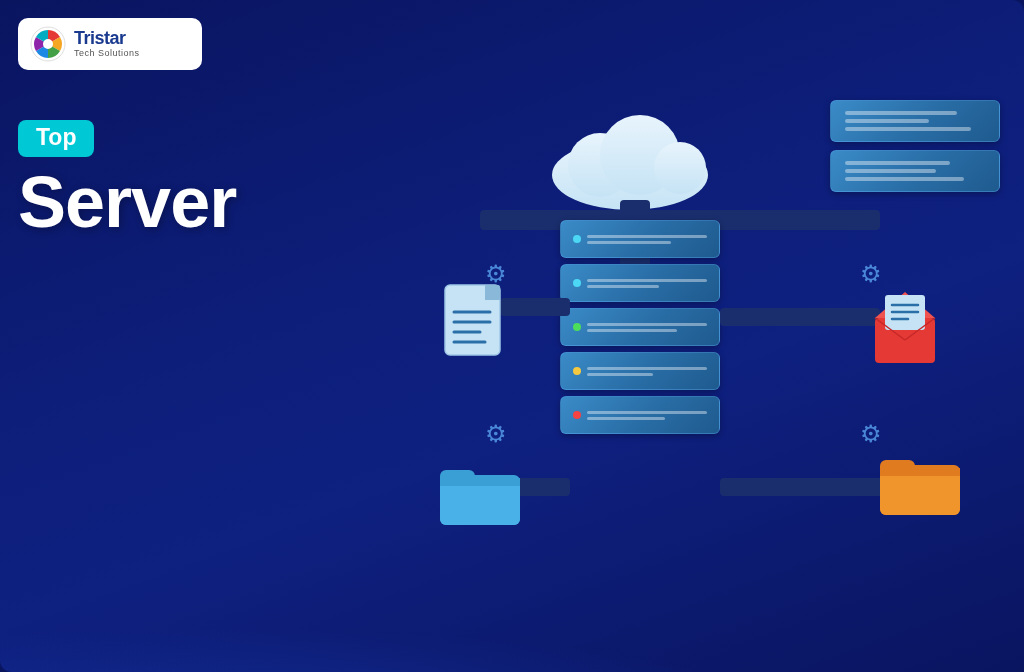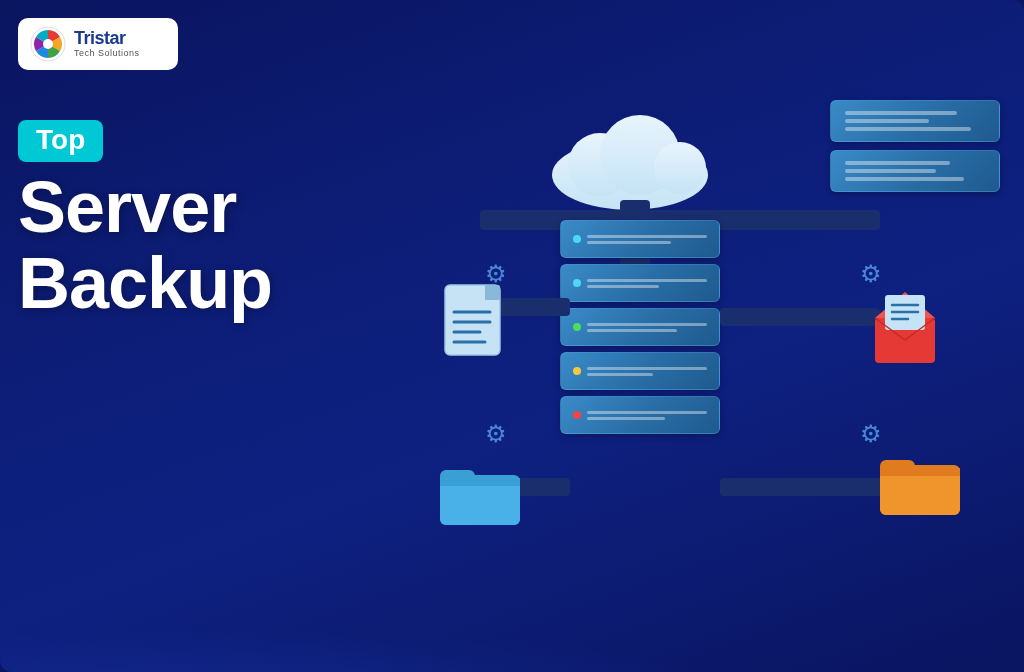"Tristar" .logo-area { width: 160px -> 184px }
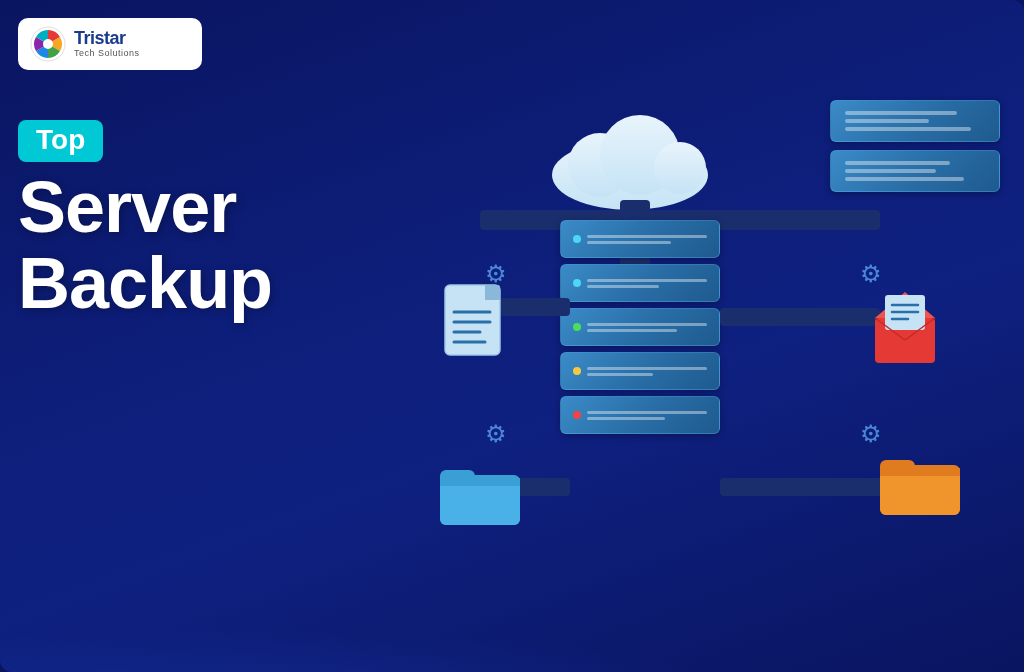"Top" .top-badge { font-size: 28px -> 23px }
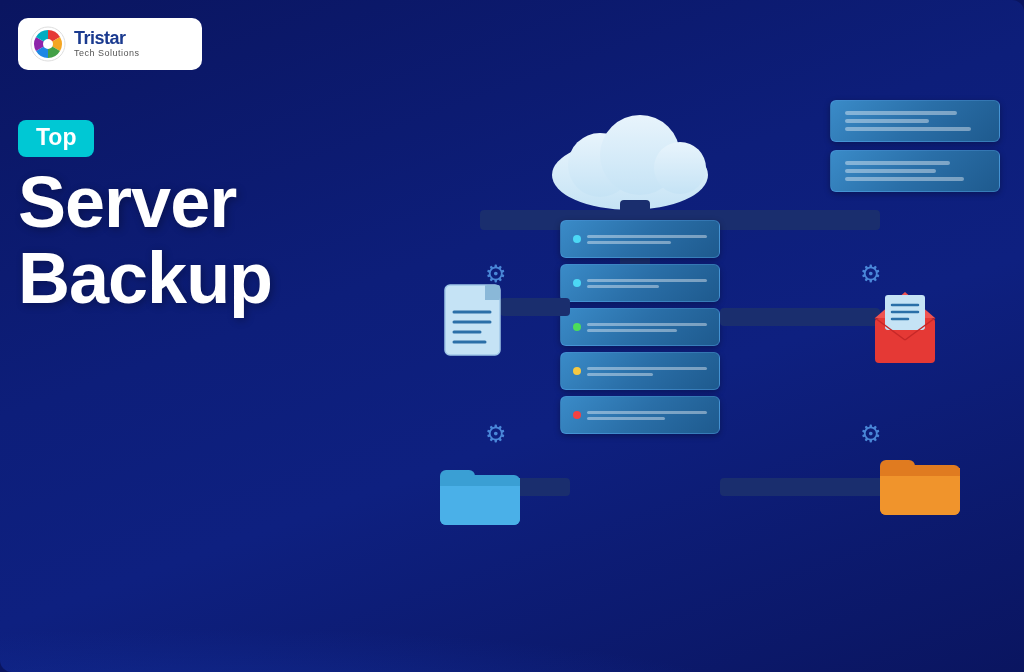"Backup" div { html: <div>Backup</div> -> none }
